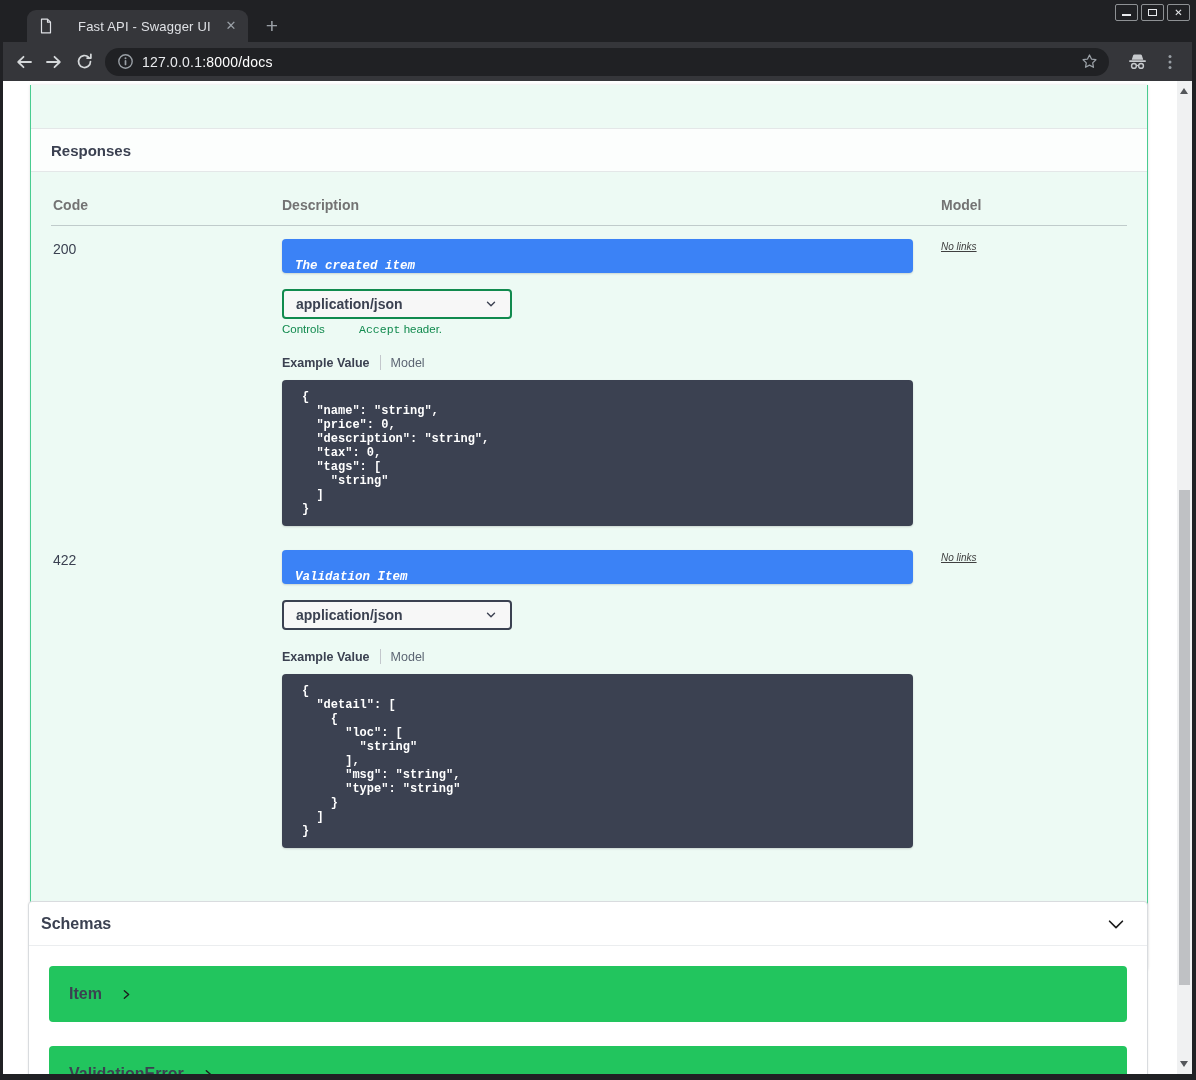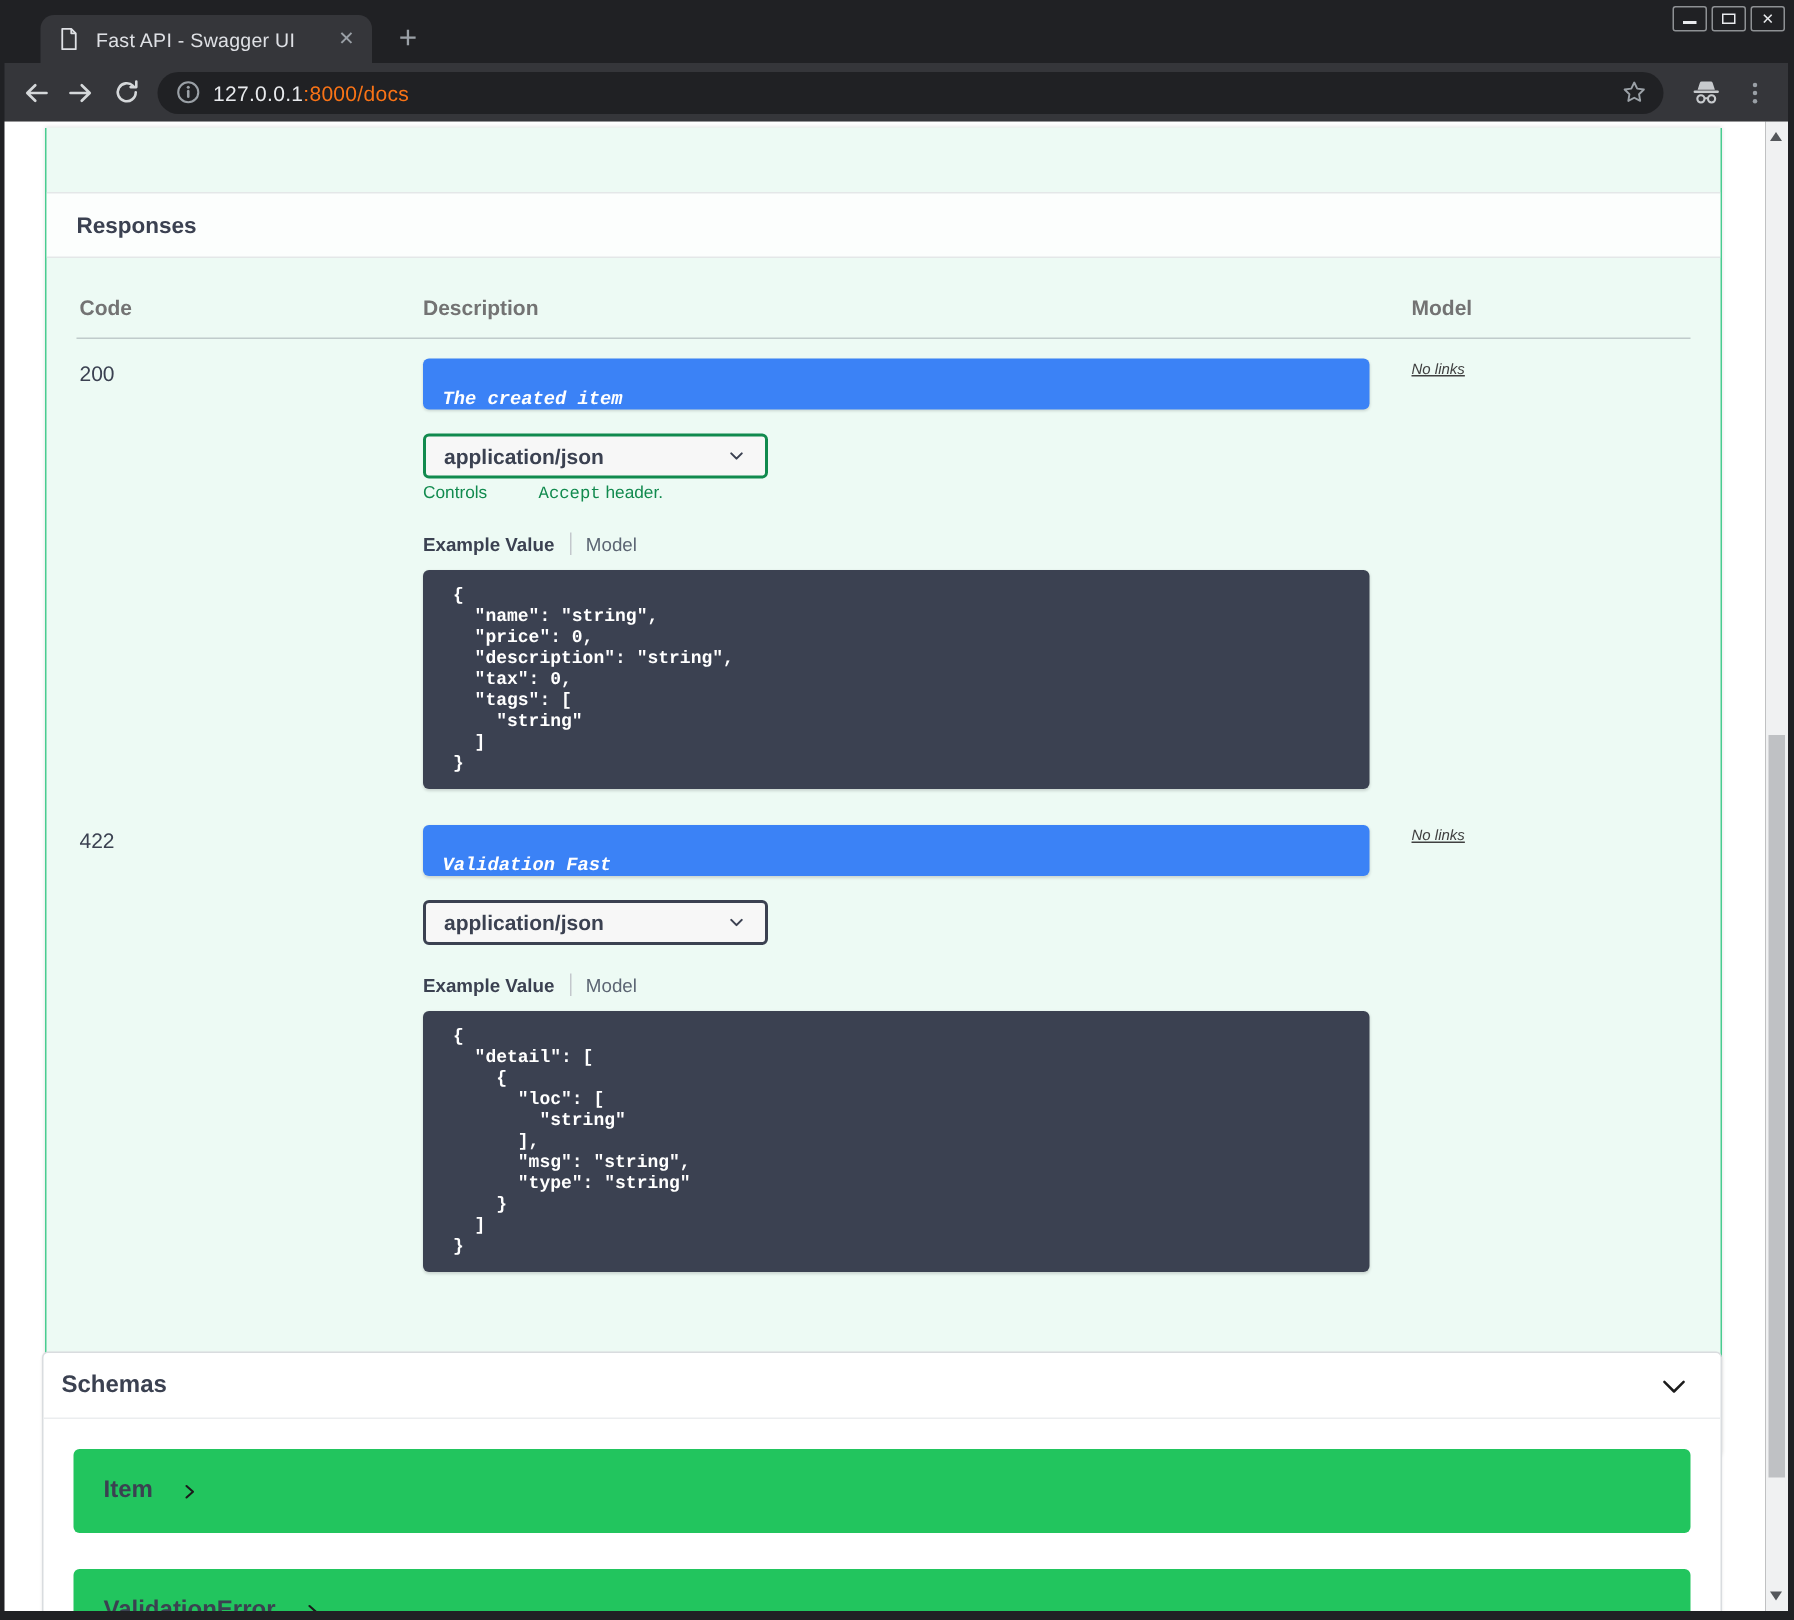"Fast API - Swagger UI" .tab-title { margin-left: 10px -> 24px }
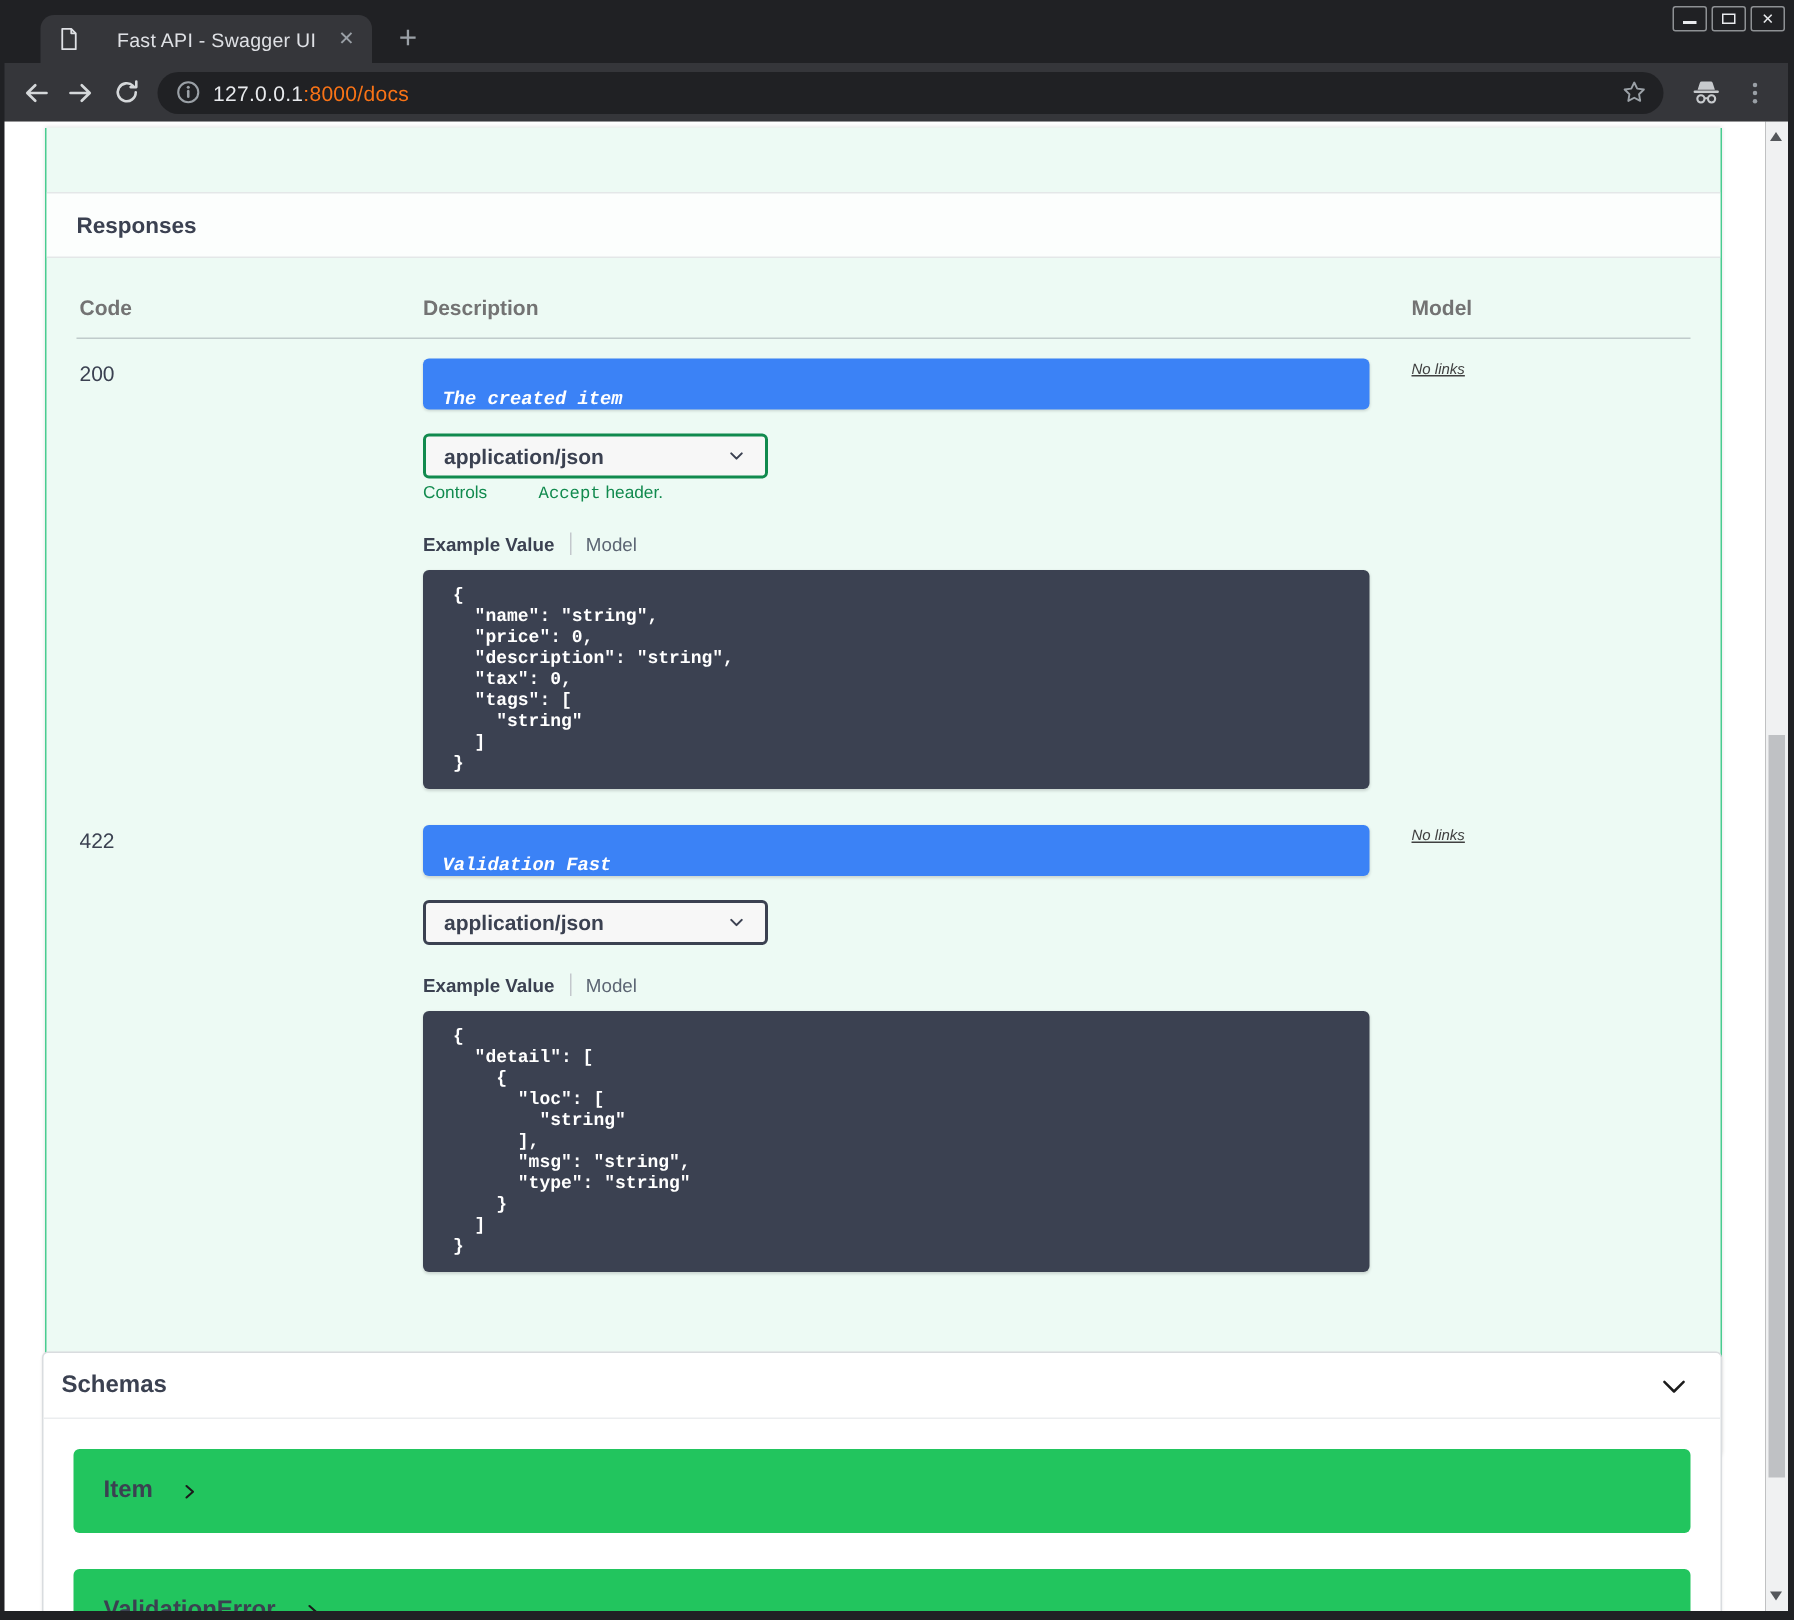":8000/docs" .url-dim { color: #f97316 -> #ffffff }
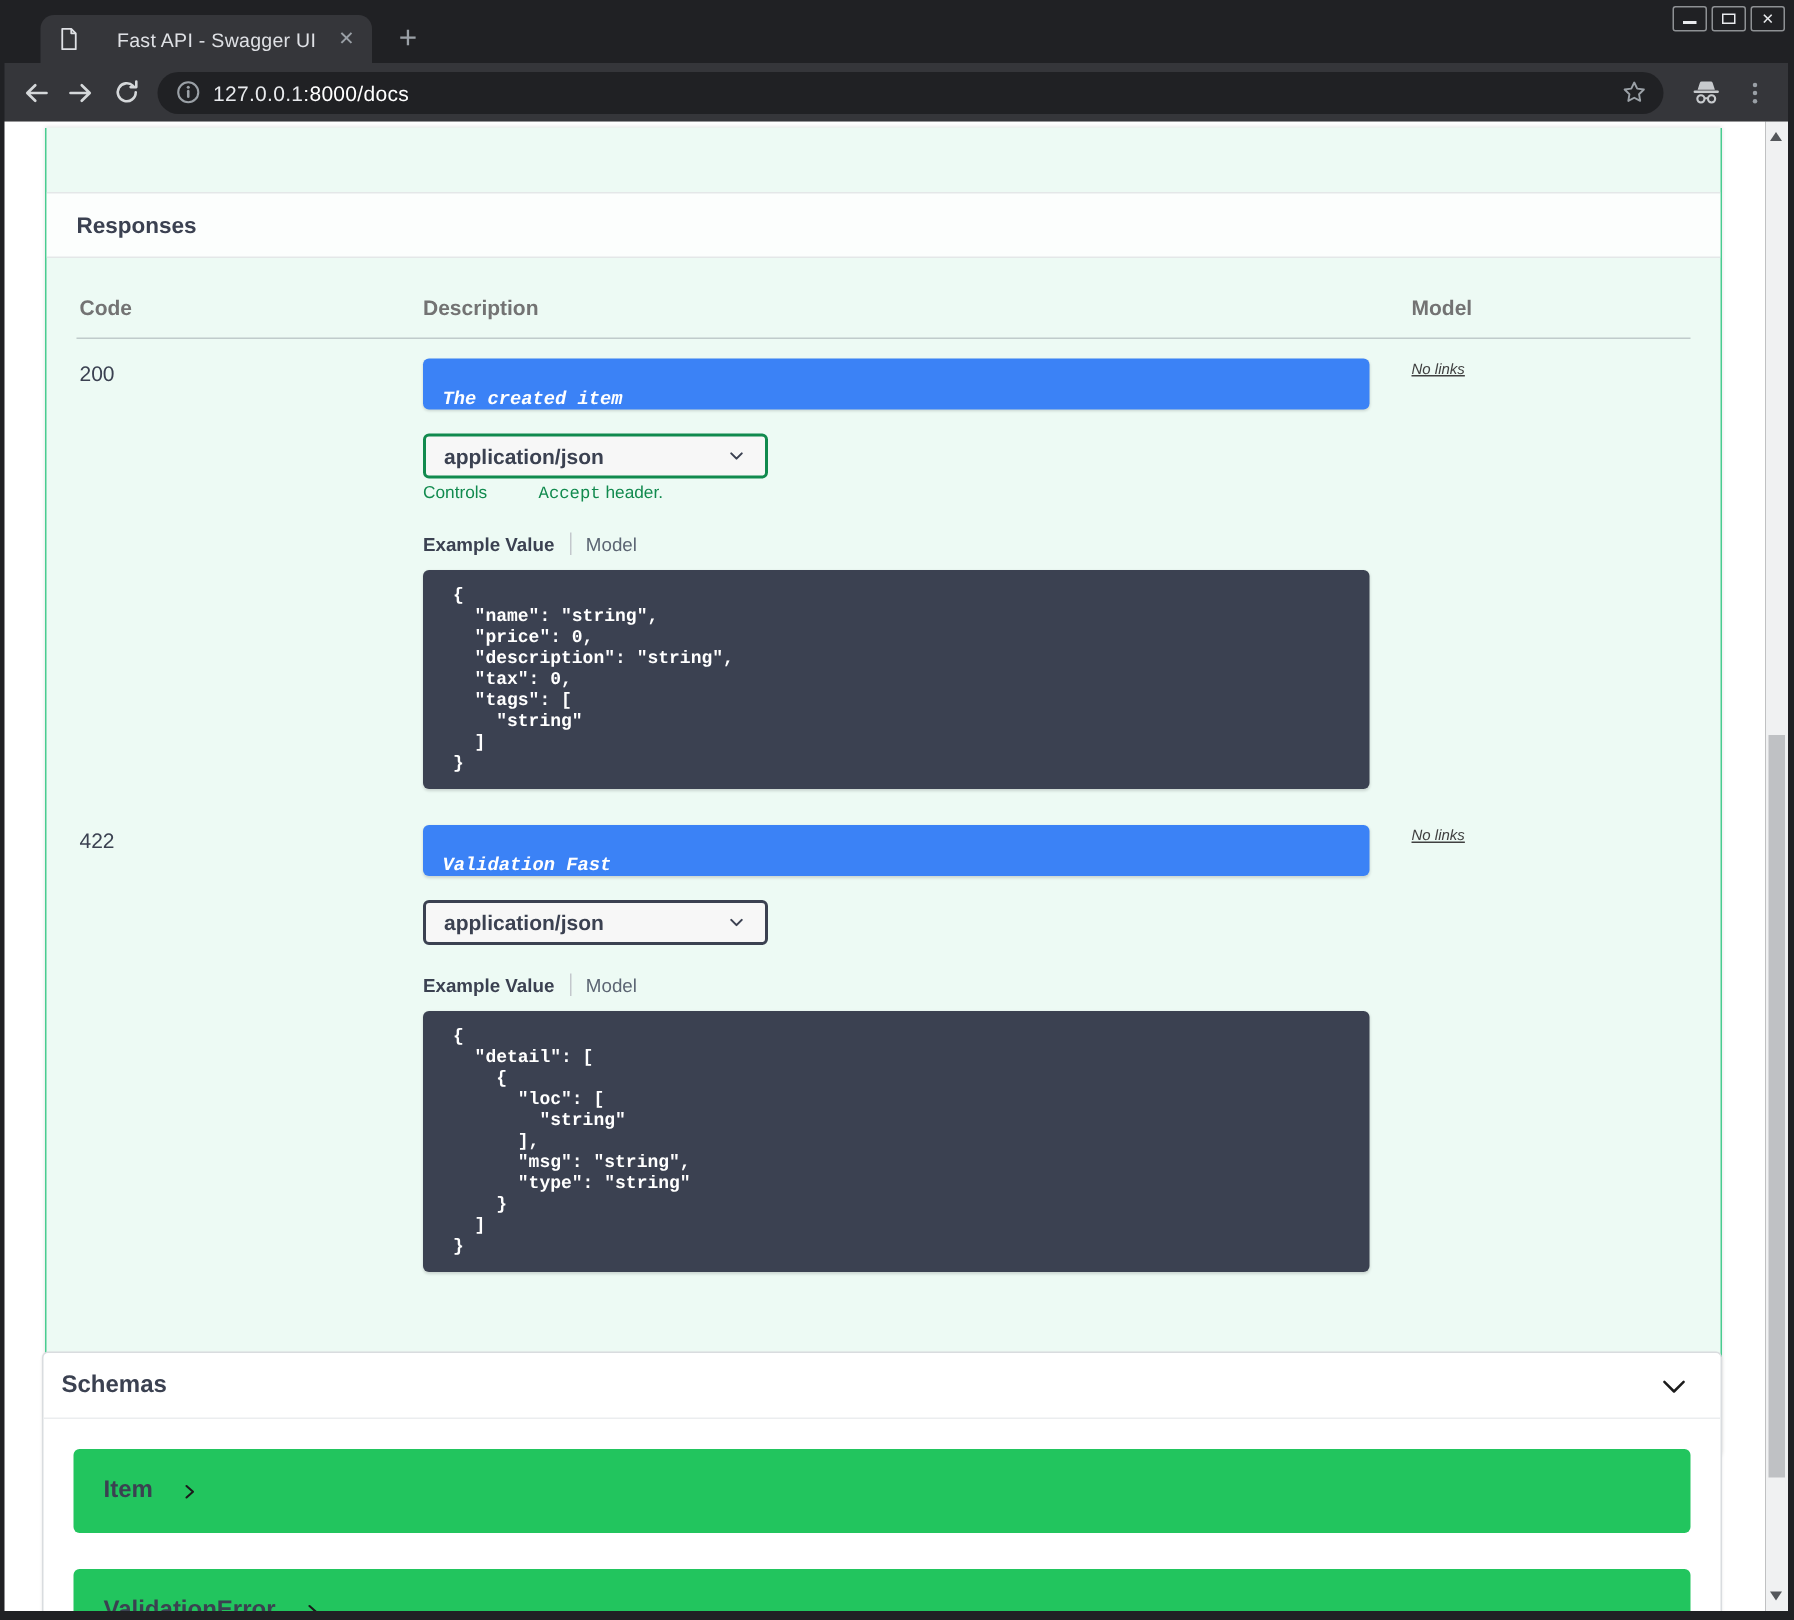"Validation Fast" span { text: Fast -> Item }
